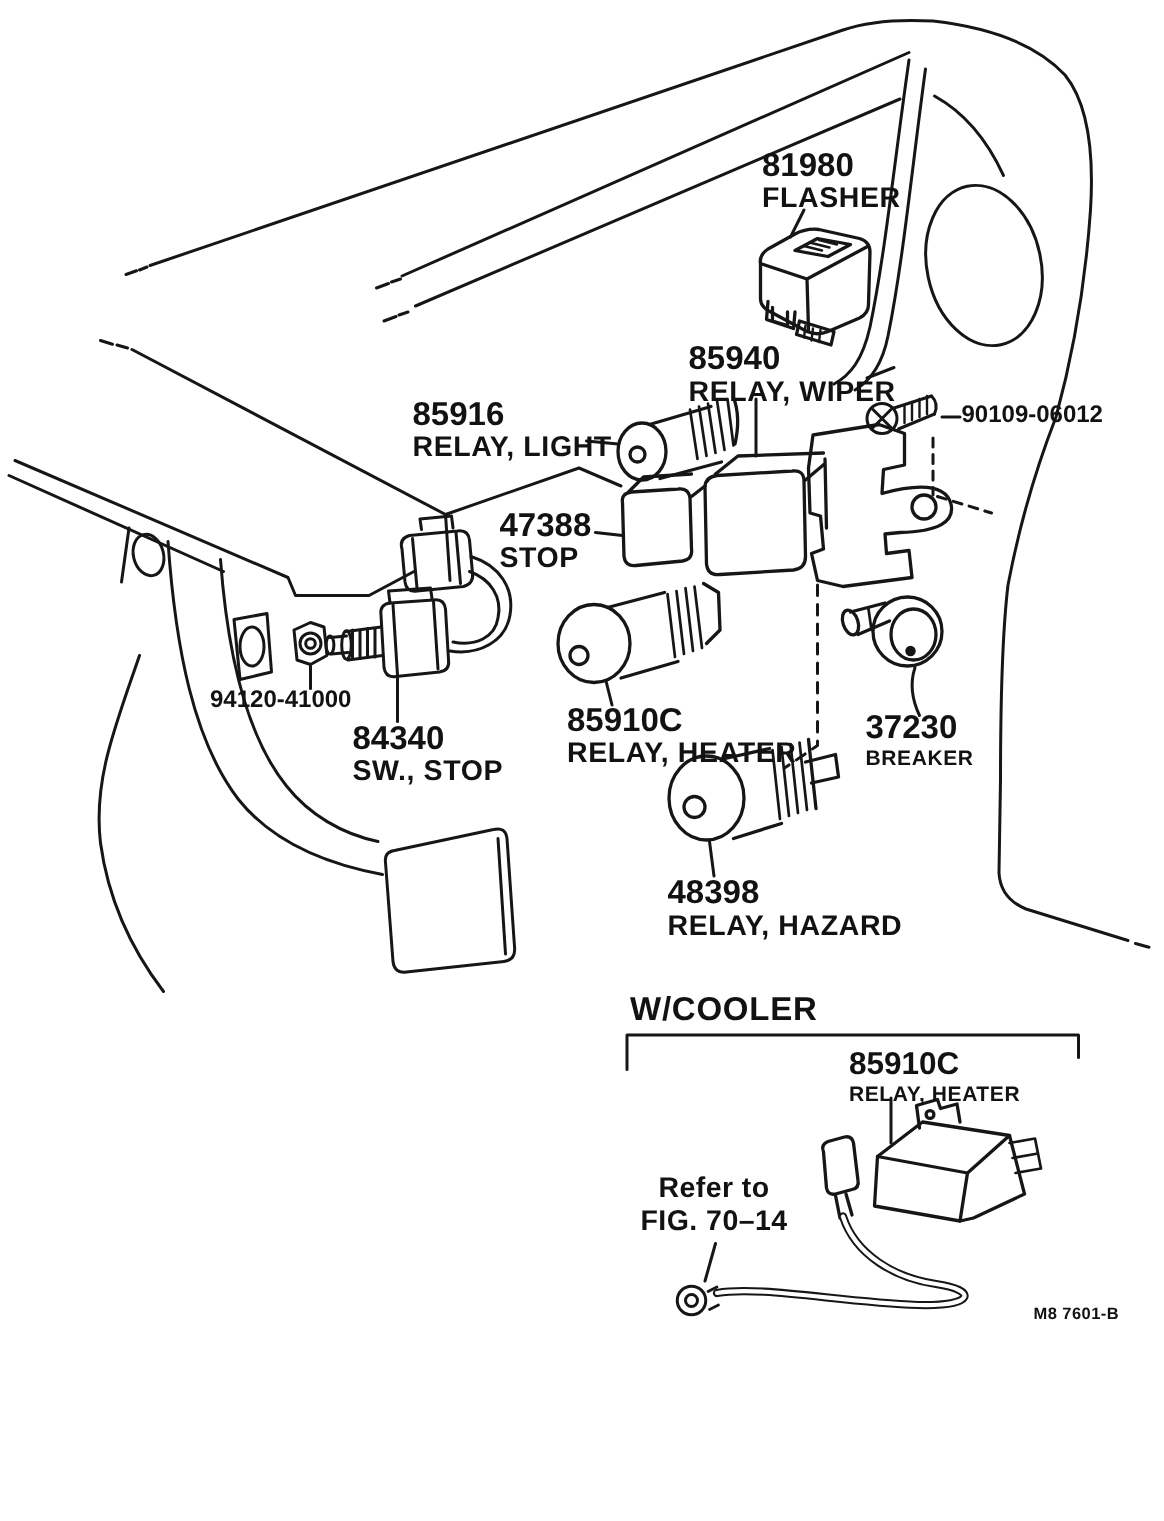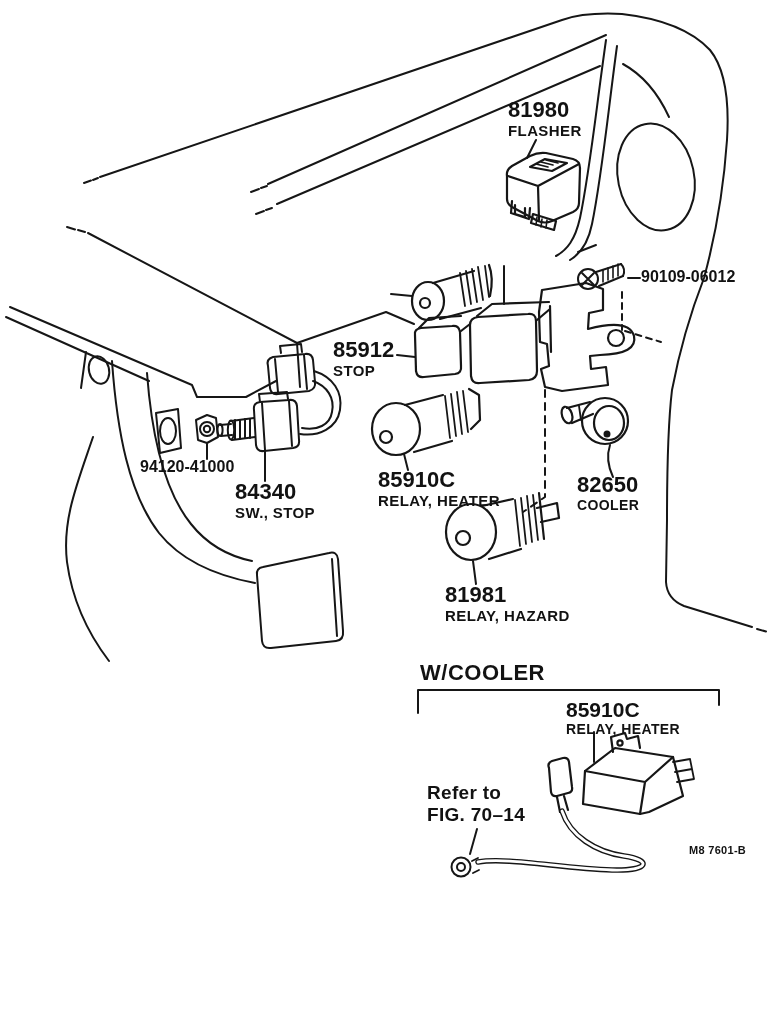"FLASHER" .pc { font-size: 15px -> 19px }
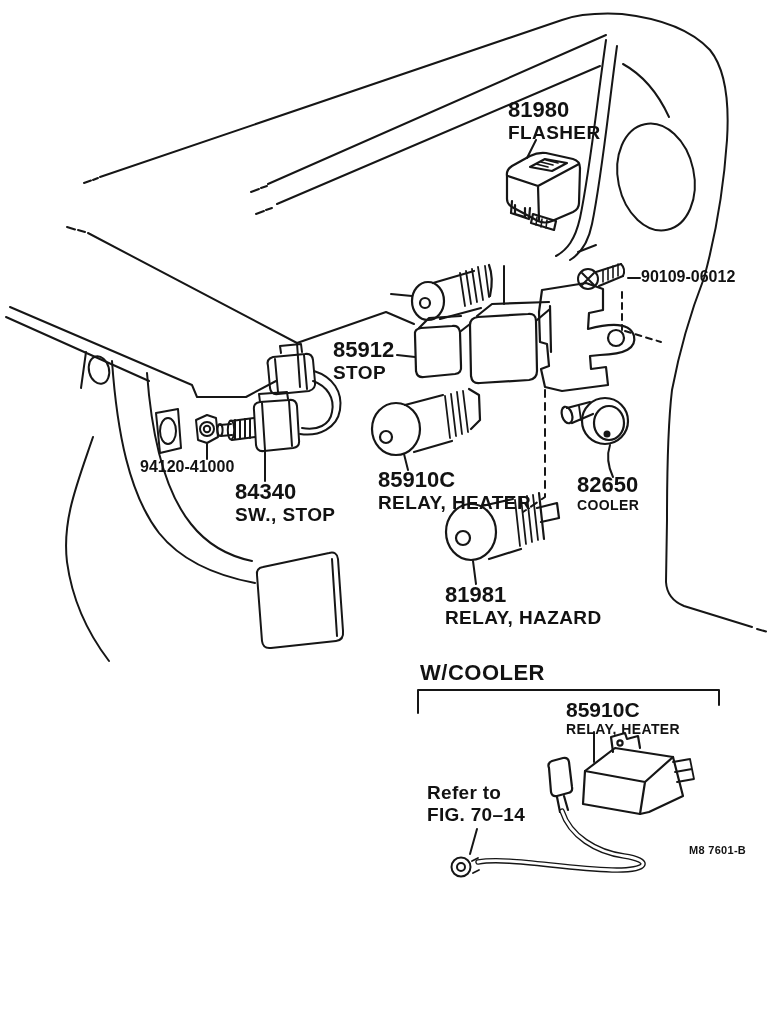"85940" div.lbl { html: none -> <div> <div>85940</div> <div>RELAY, WIPER</div> </div> }
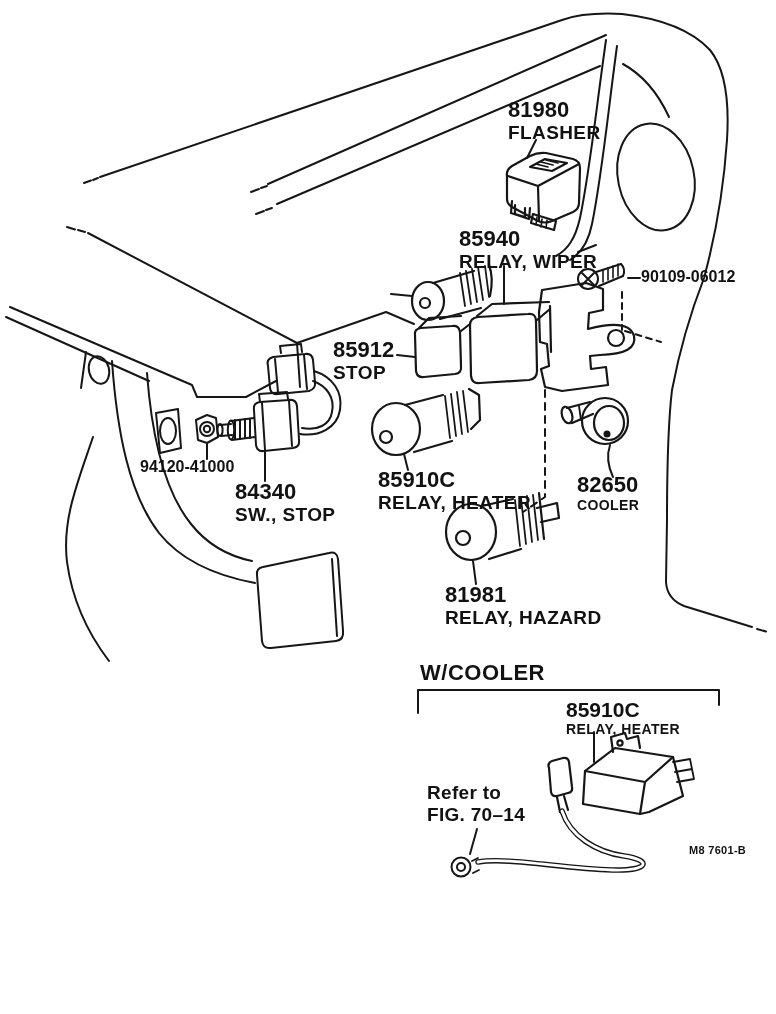"85916" div.lbl { html: none -> <div> <div>85916</div> <div>RELAY, LIGHT</div> </div> }
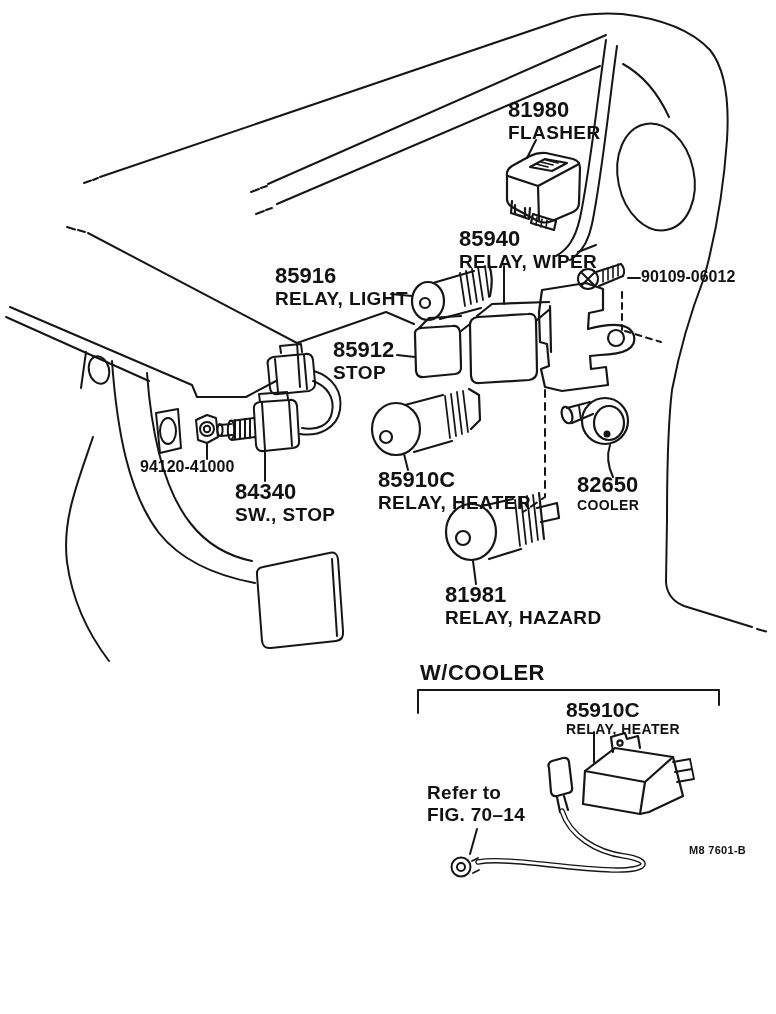"85912" div.pn { text: 85912 -> 47388 }
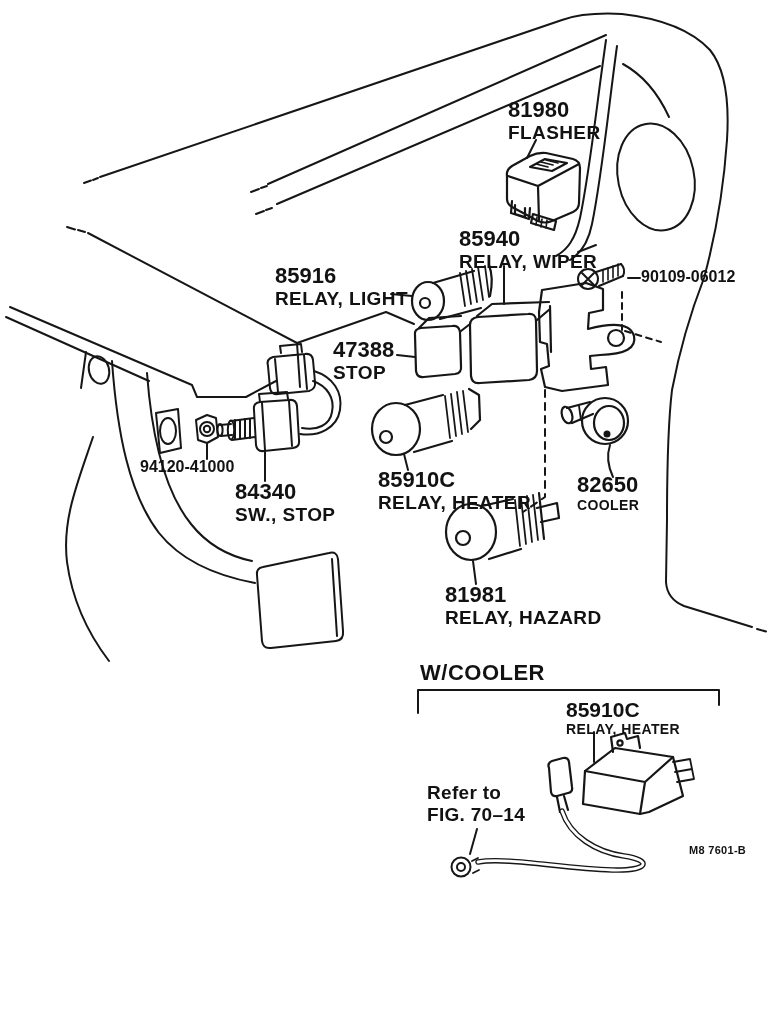"82650" div.pn { text: 82650 -> 37230 }
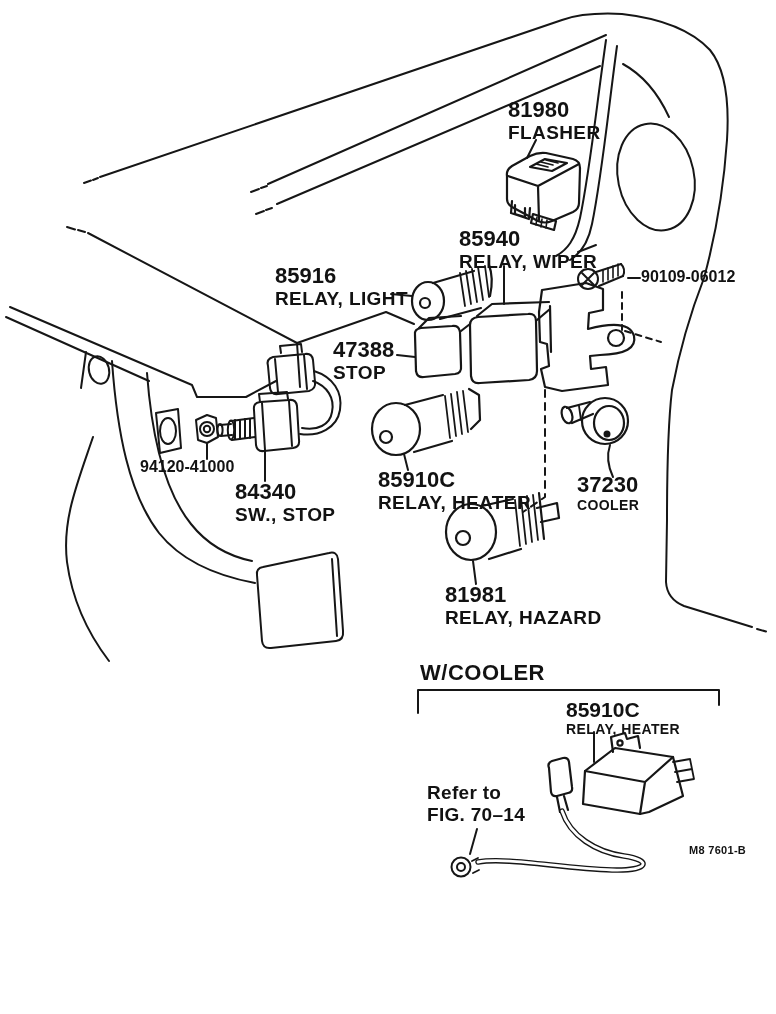"COOLER" div.pc-sm { text: COOLER -> BREAKER }
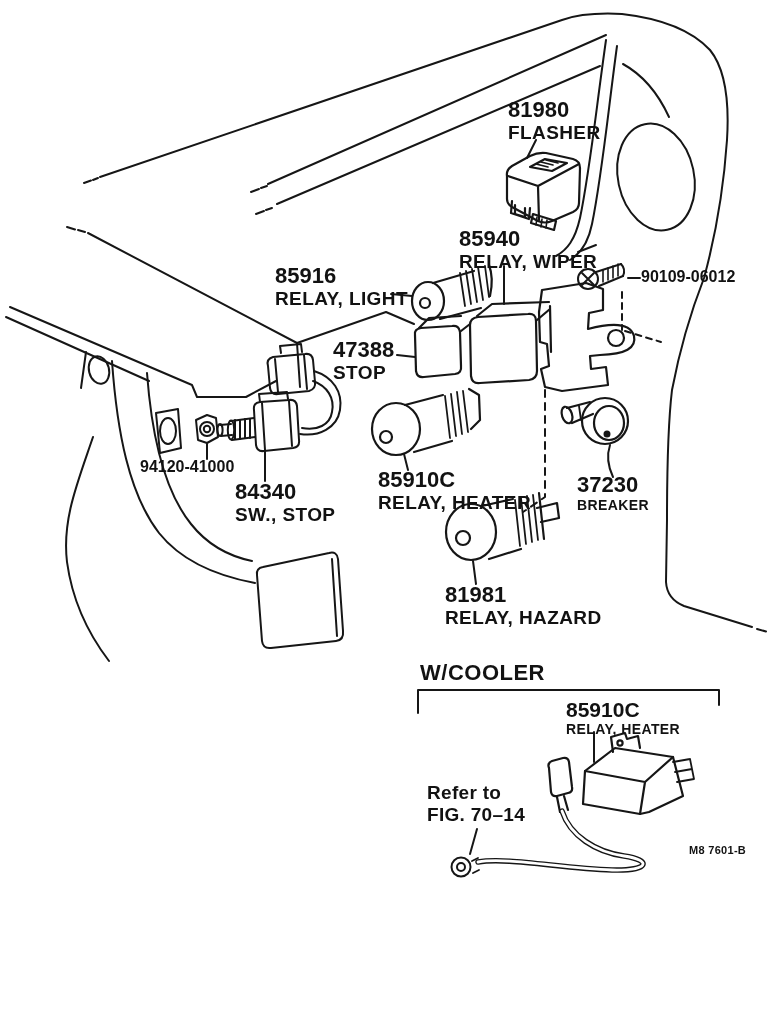"81981" div.pn { text: 81981 -> 48398 }
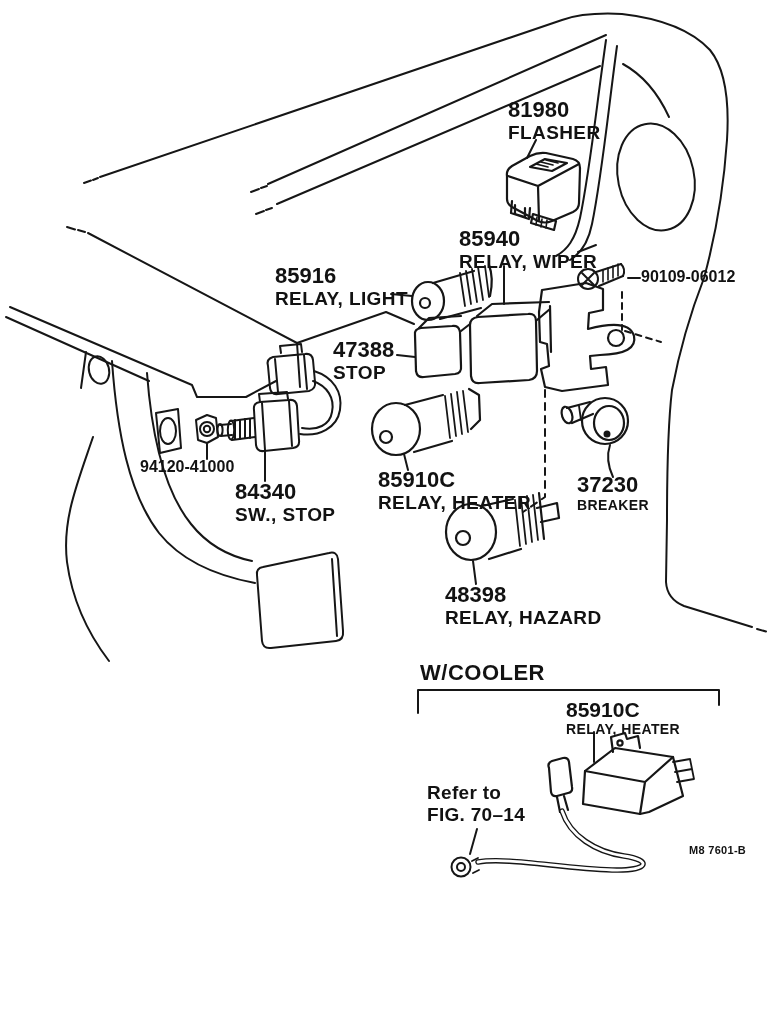"Refer to" .note { text-align: none -> center }
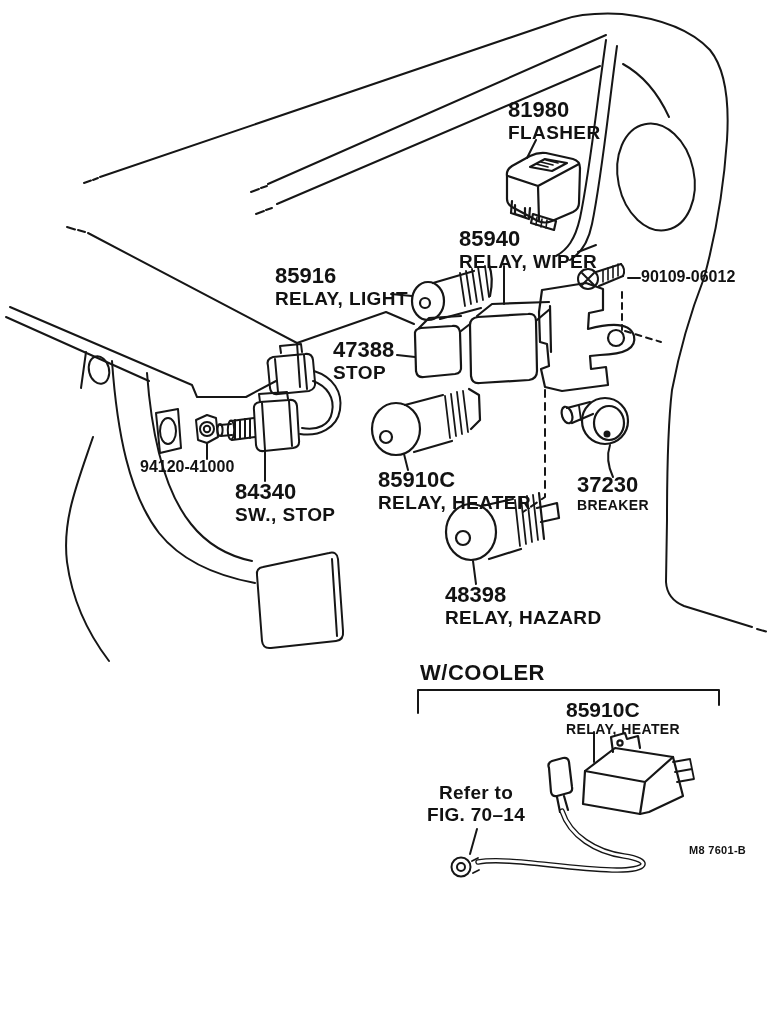"M8 7601-B" div.lbl { top: 845px -> 871px }
